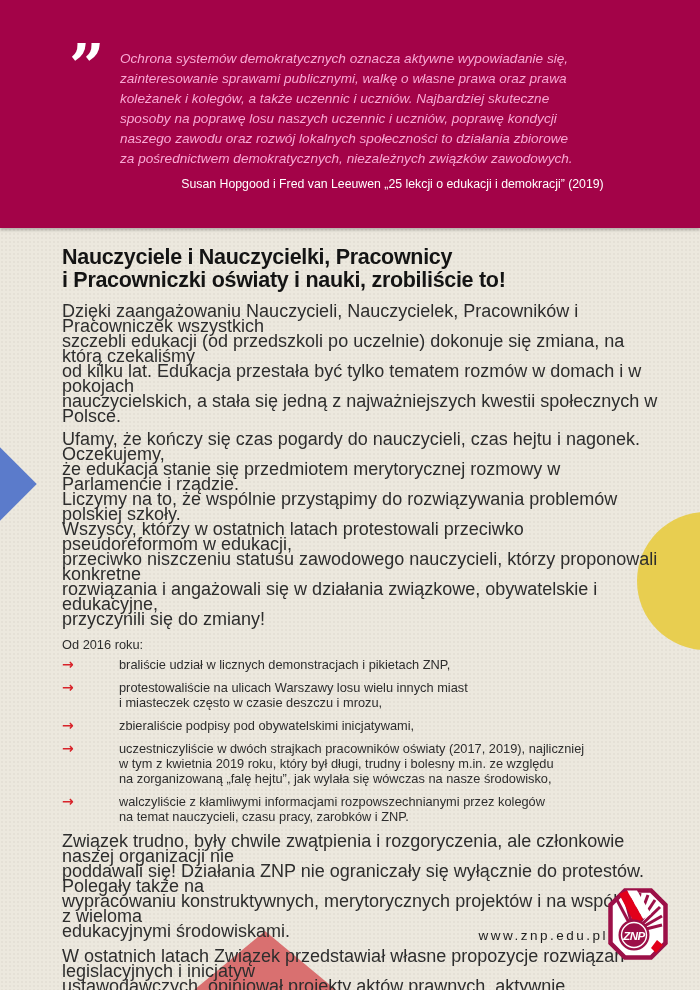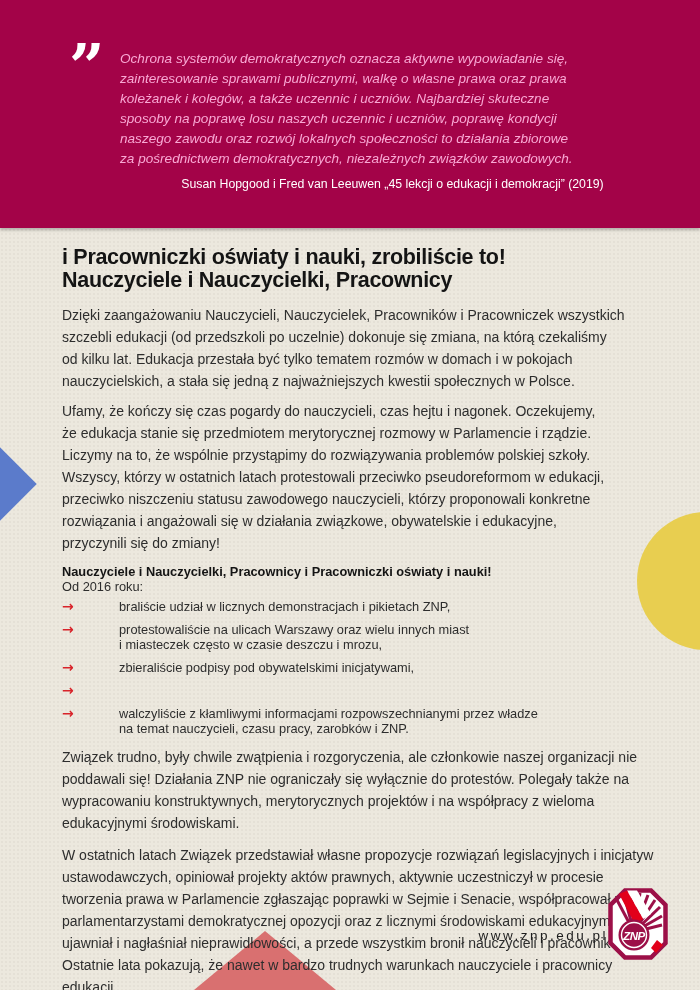"Susan Hopgood i Fred van" div.quote-attribution { text: 45 -> 25 }
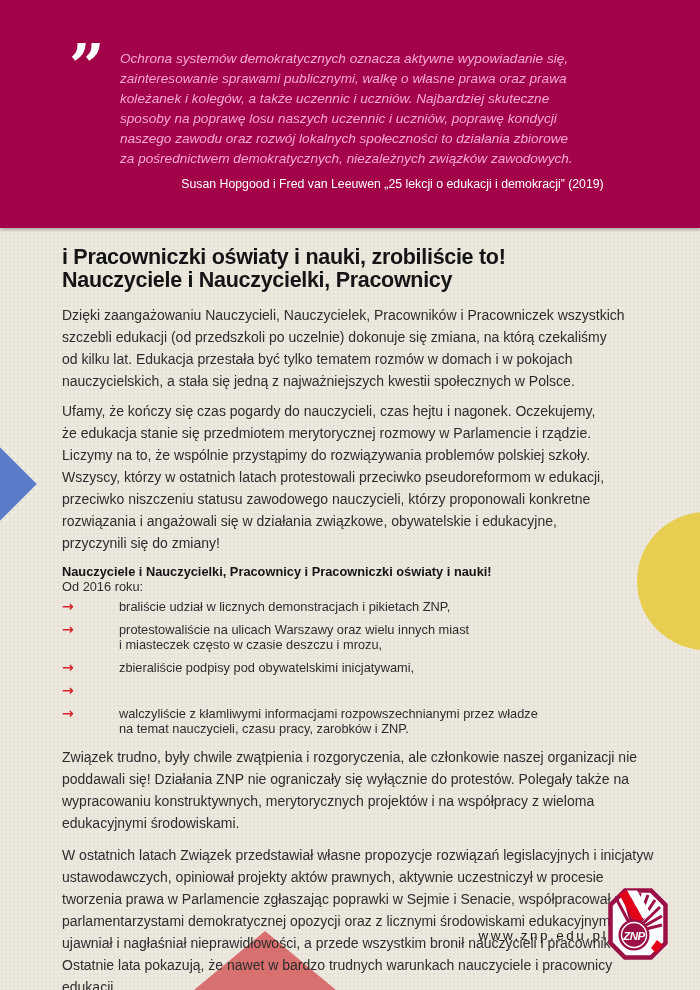"i Pracowniczki oświaty i nauki," span { order: before "Nauczyciele i Nauczycielki, Pracownicy" -> after "Nauczyciele i Nauczycielki, Pracownicy" }
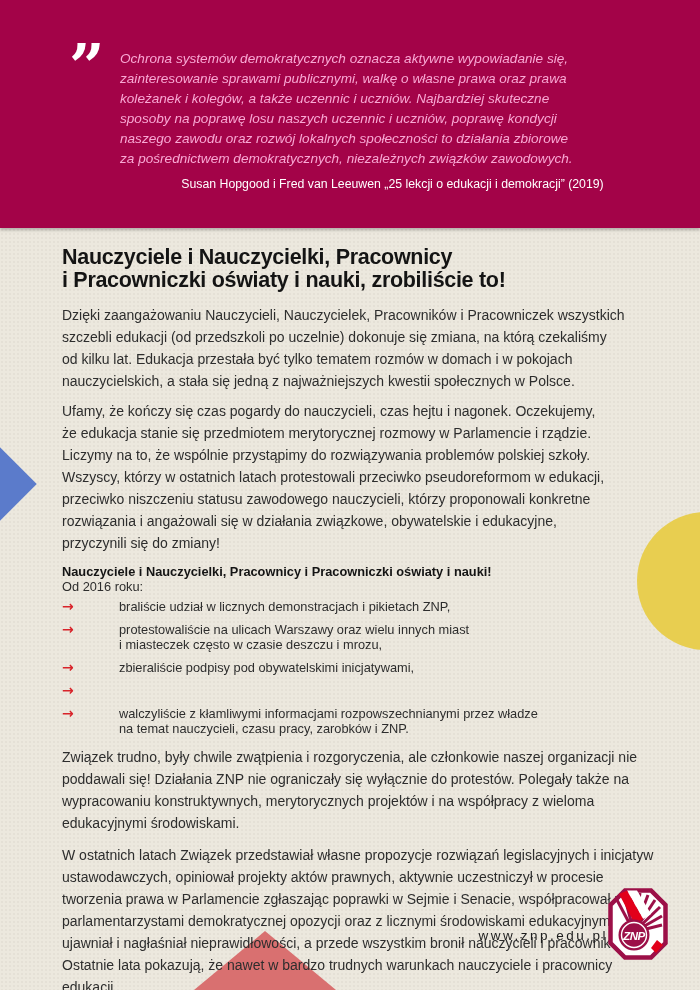"Dzięki zaangażowaniu Nauczycieli," .content p { font-size: 14px -> 18px; line-height: 22px -> 15px }
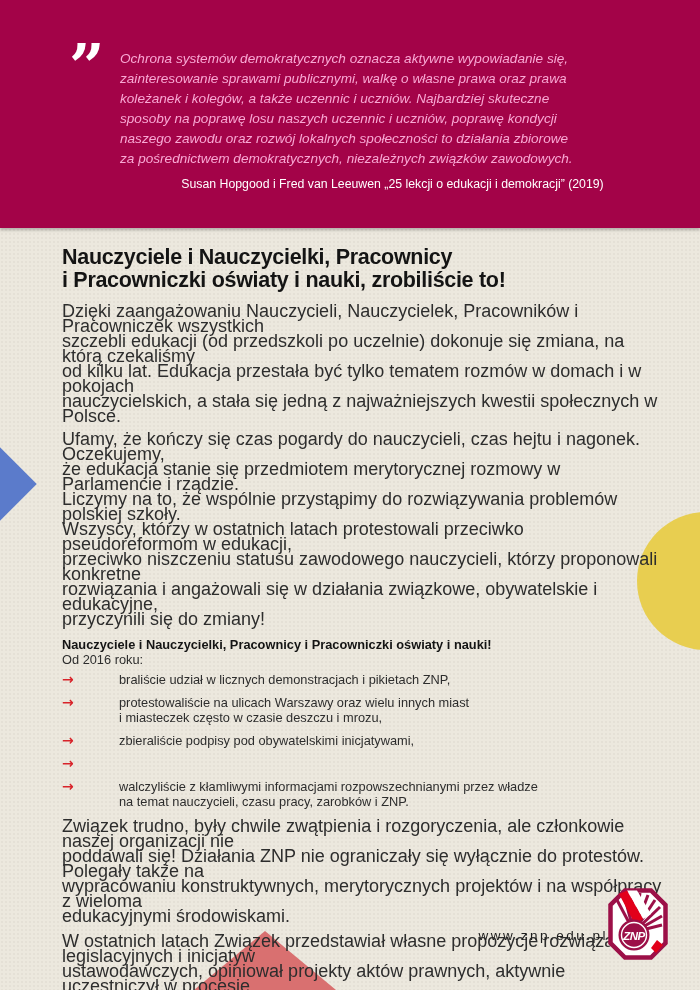"Nauczyciele i Nauczycielki, Pracownicy i" div.subhead { html: <div>Nauczyciele i Nauczycielki, Pracownicy i Pracowniczki oświaty i nauki!</div> -> none }
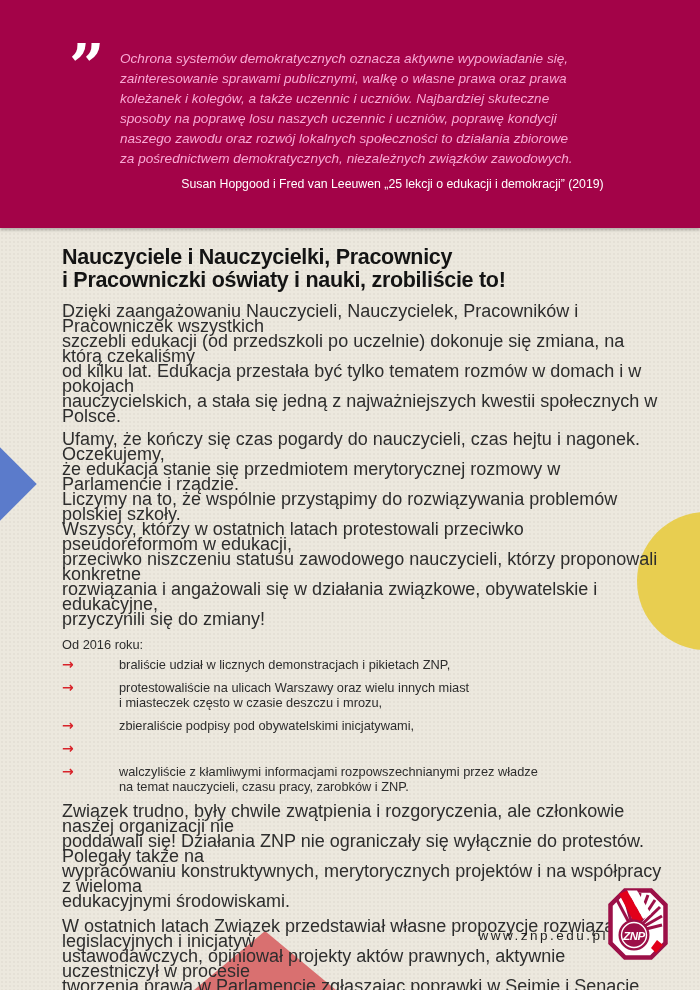"protestowaliście na ulicach Warszawy" span.bullet-text { text: oraz -> losu }
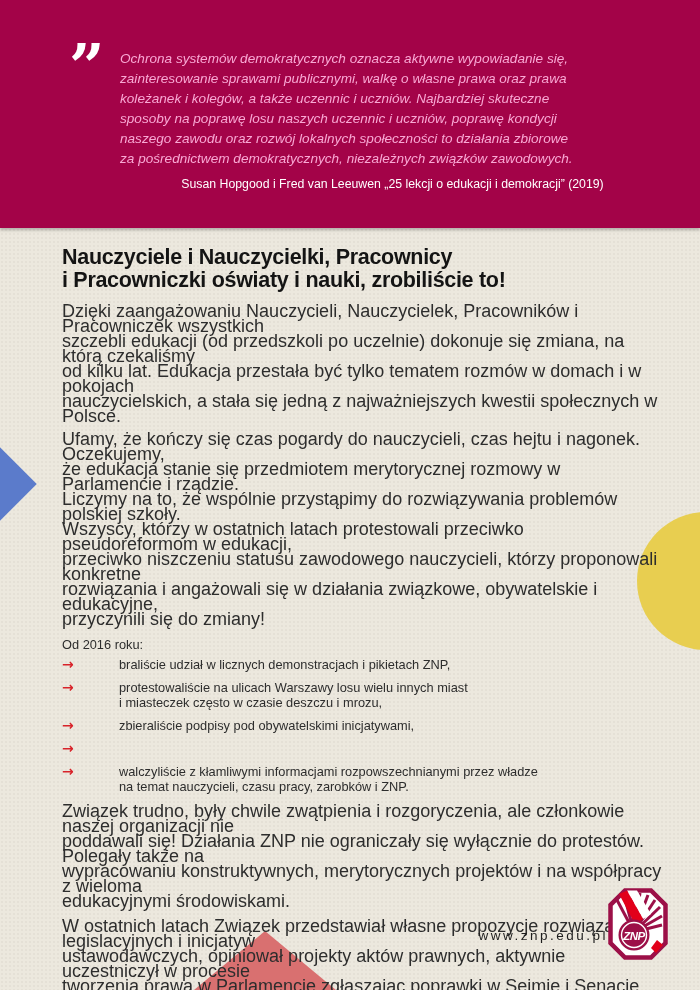"uczestniczyliście w dwóch strajkach" span.bullet-text { html: none -> <span>uczestniczyliście w dwóch strajkach pracowników oświaty (2017, 2019), najliczniej w tym z kwietnia 2019 roku, który był długi, trudny i bolesny m.in. ze względu na zorganizowaną „falę hejtu”, jak wylała się wówczas na nasze środowisko,</span> }
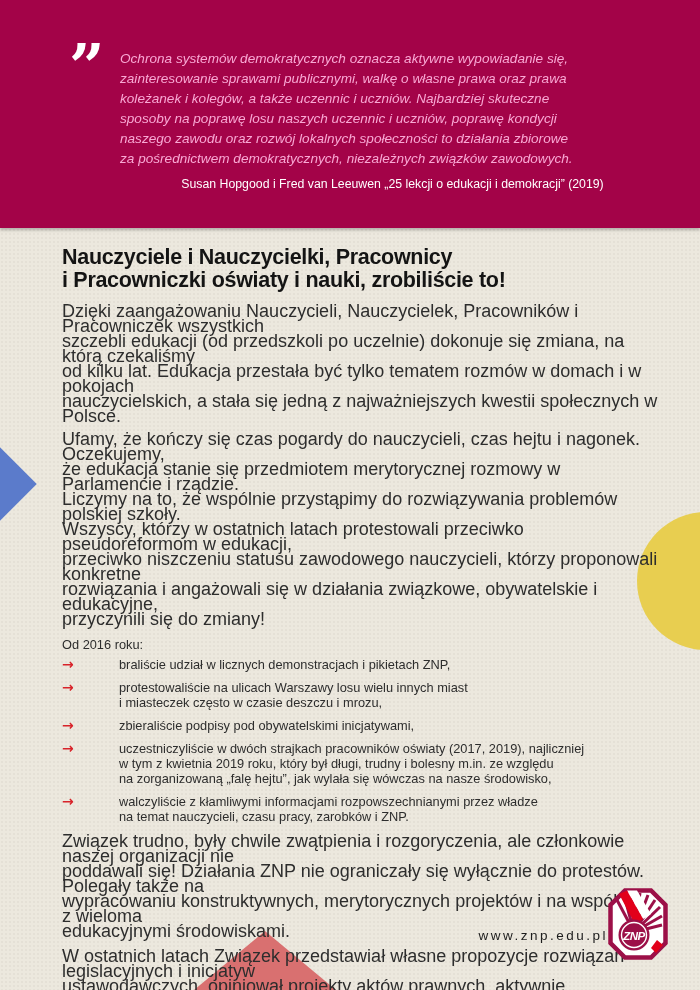"walczyliście z kłamliwymi informacjami" span.bullet-text { text: władze -> kolegów }
